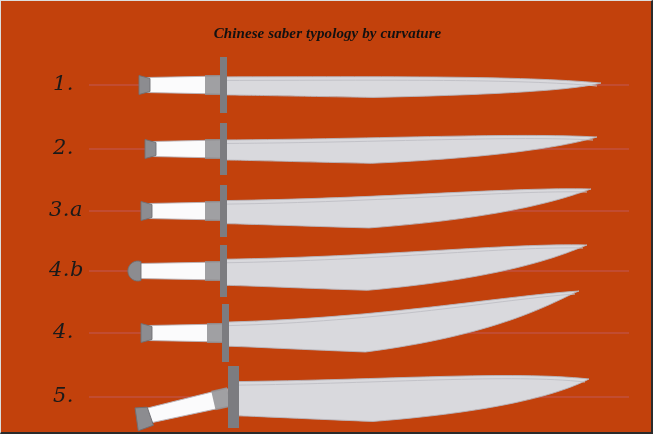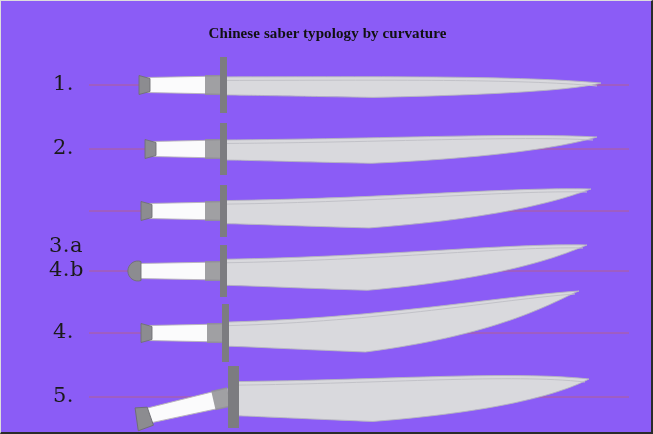"Chinese saber typology by curvature" #figure { background: #8b5cf6 -> #c2410c; font-style: none -> italic }
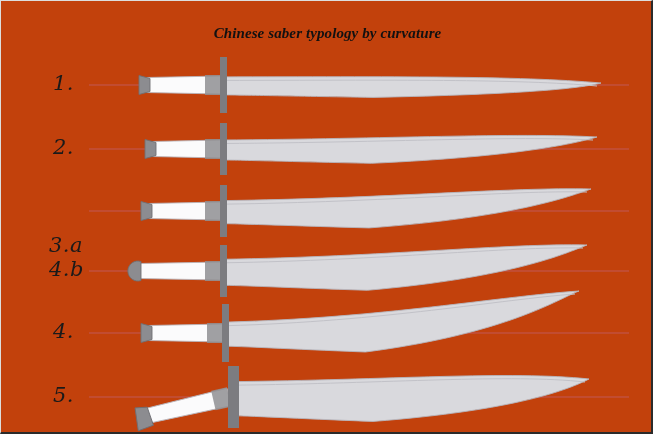"3.a" div.row-label { margin-top: 36px -> none }
